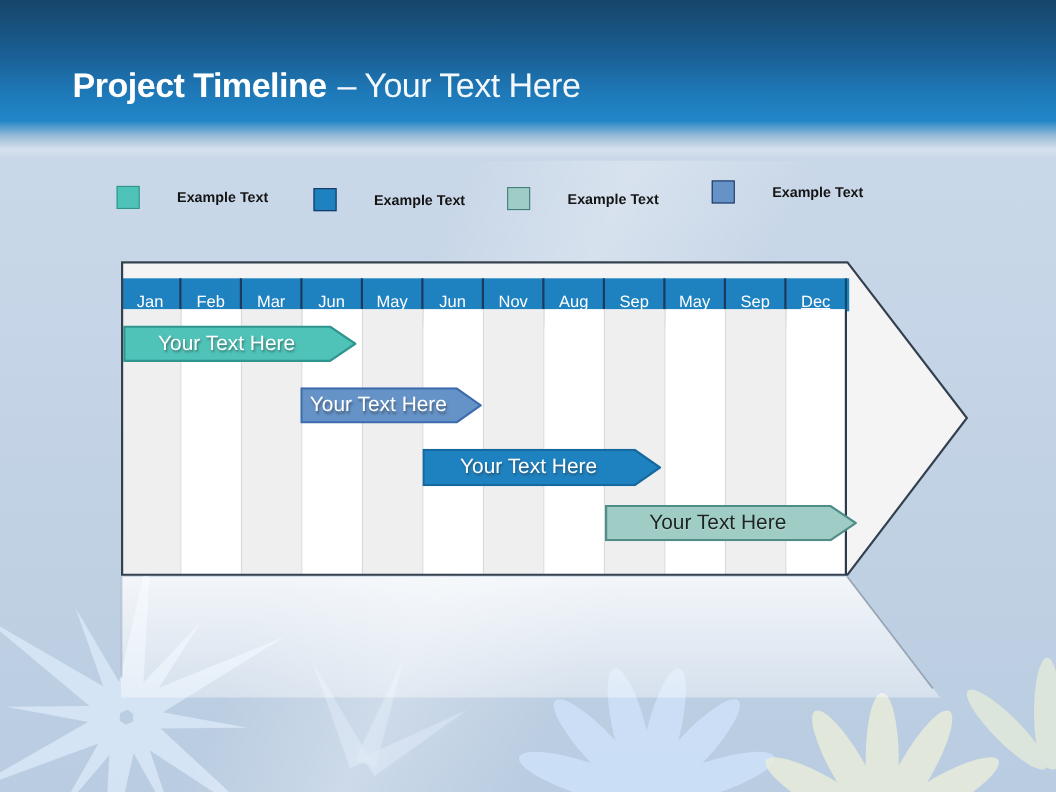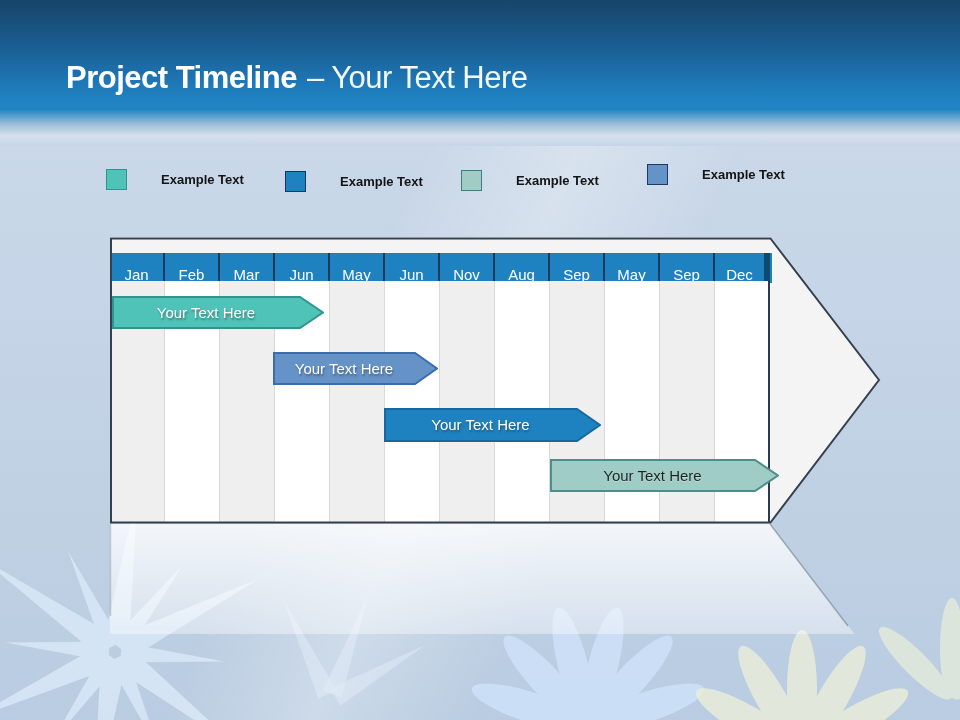"Dec" .month-cell:last-child { border-right: 6px solid #0c4a6e -> 2px solid #0c4a6e }
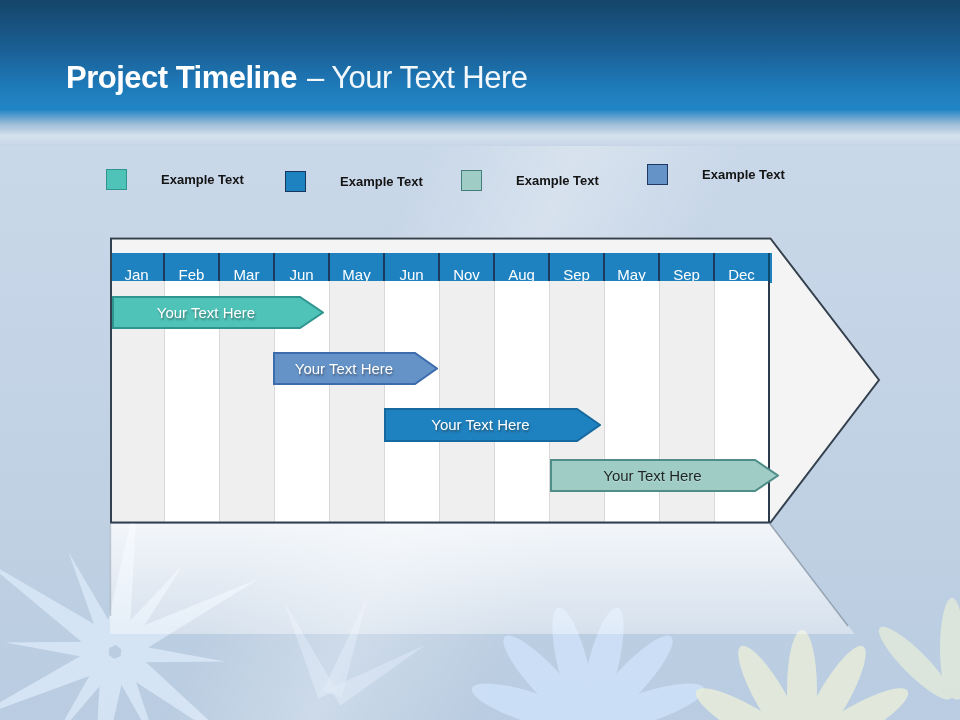"Your Text Here" .bar-label { font-size: 15px -> 19px }
